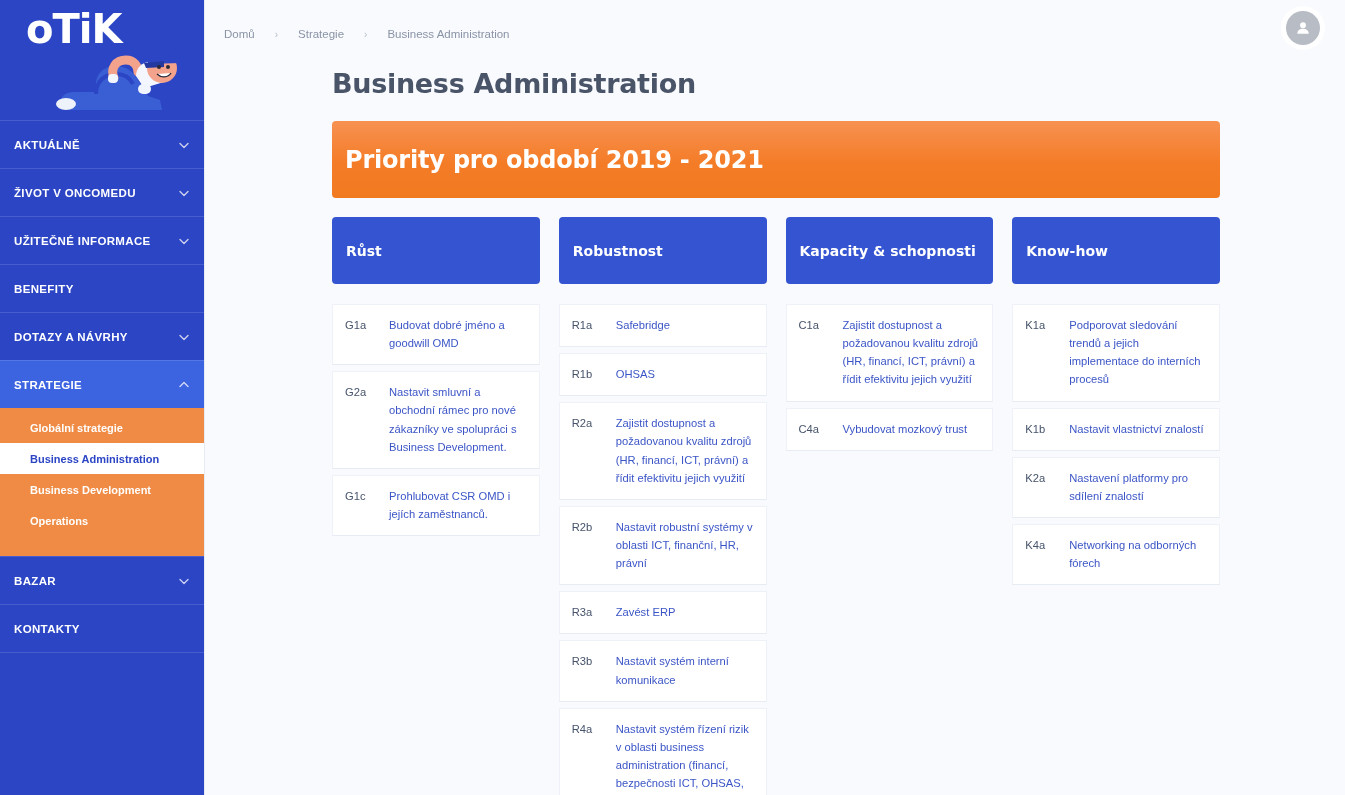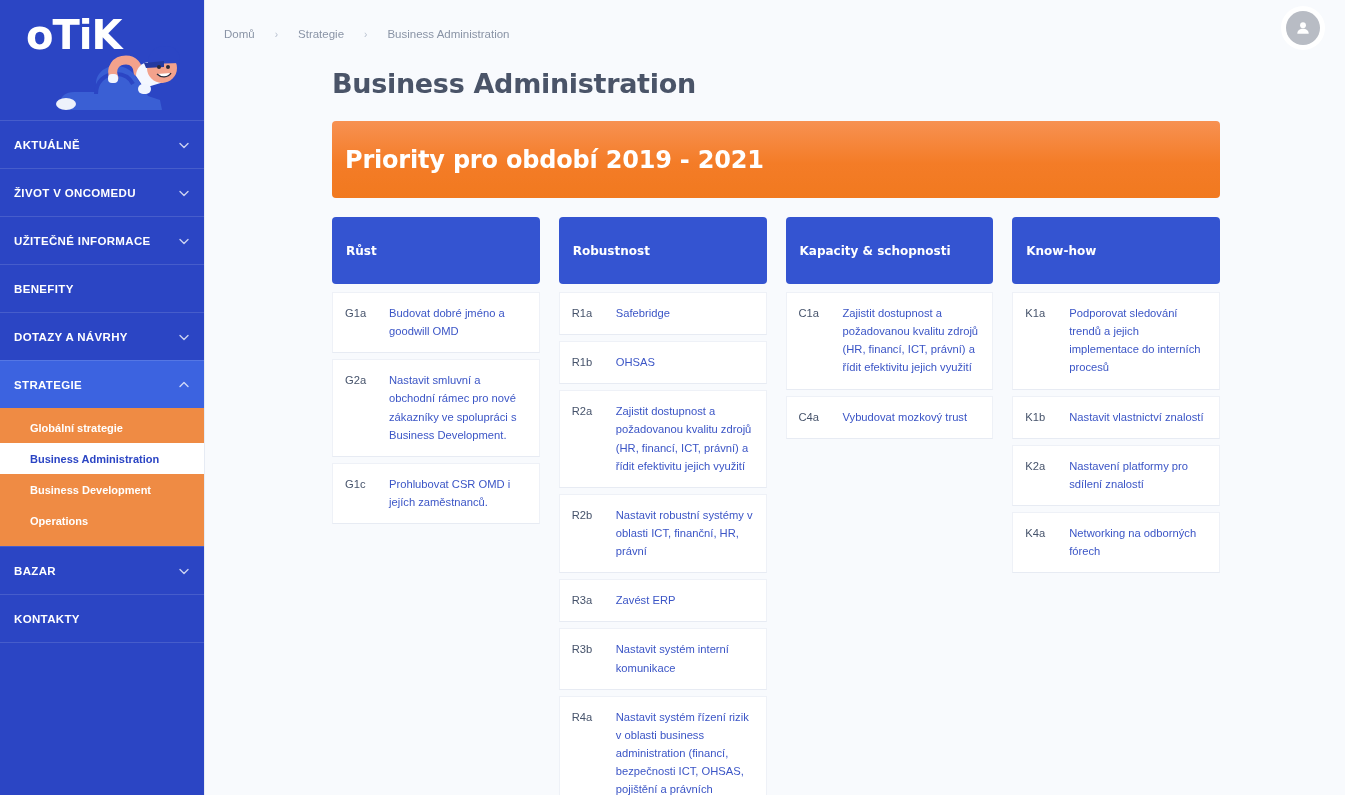"oTiK" .logo-text { top: 12px -> 6px }
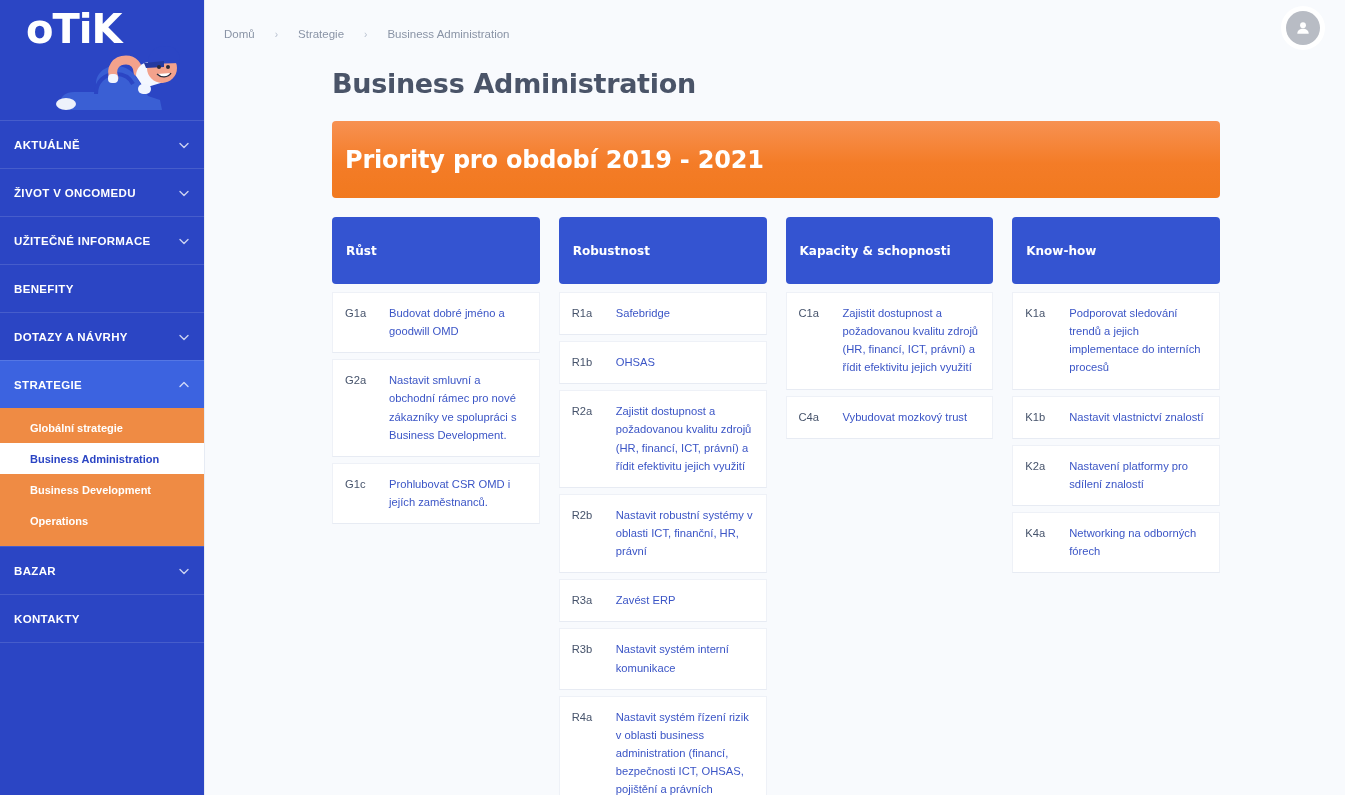"Růst" .col-head { font-size: 12px -> 14px; margin-bottom: 8px -> 20px }
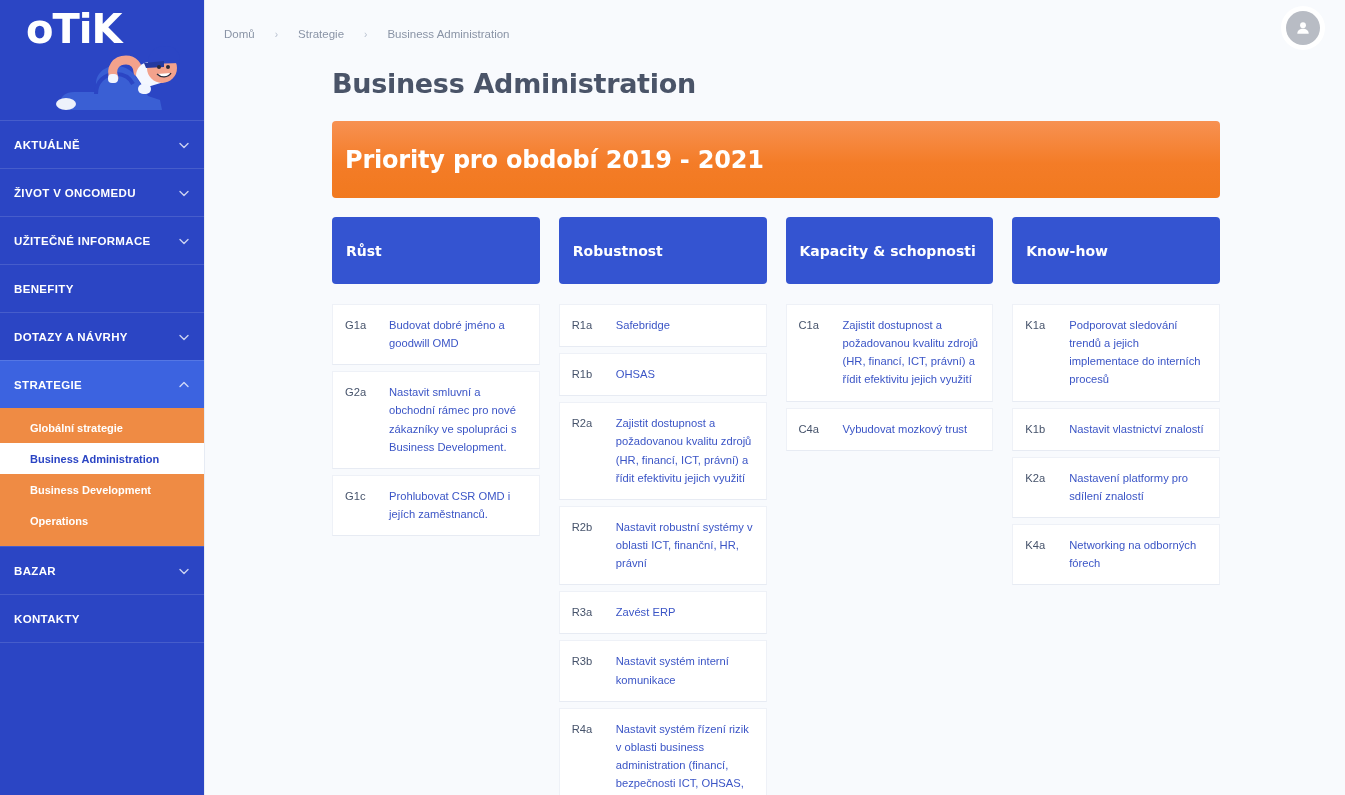"Globální strategie" .submenu { padding: 4px 0 10px 0 -> 4px 0 20px 0 }
